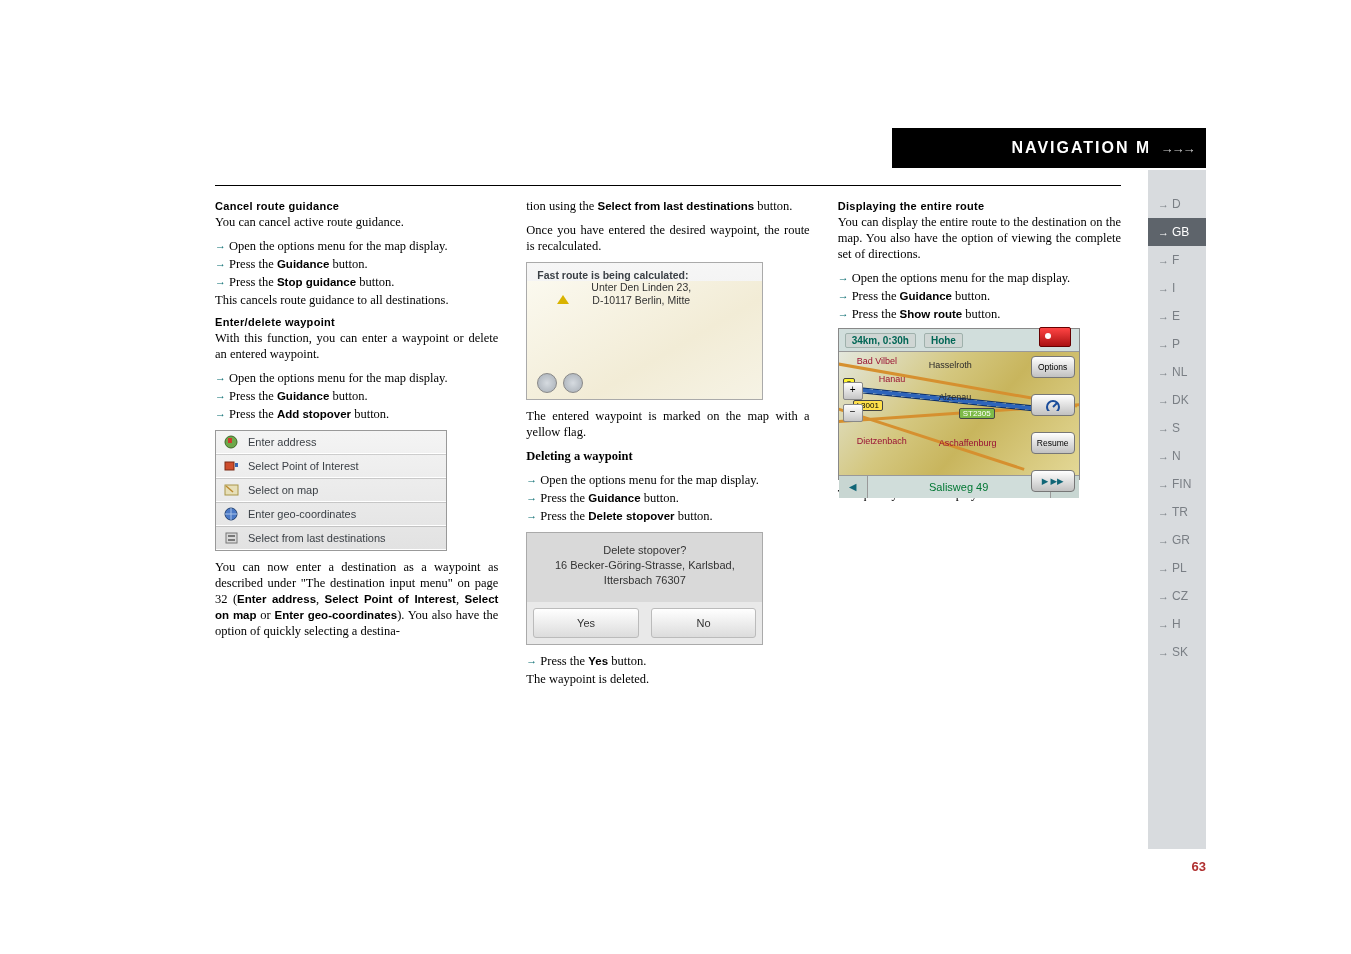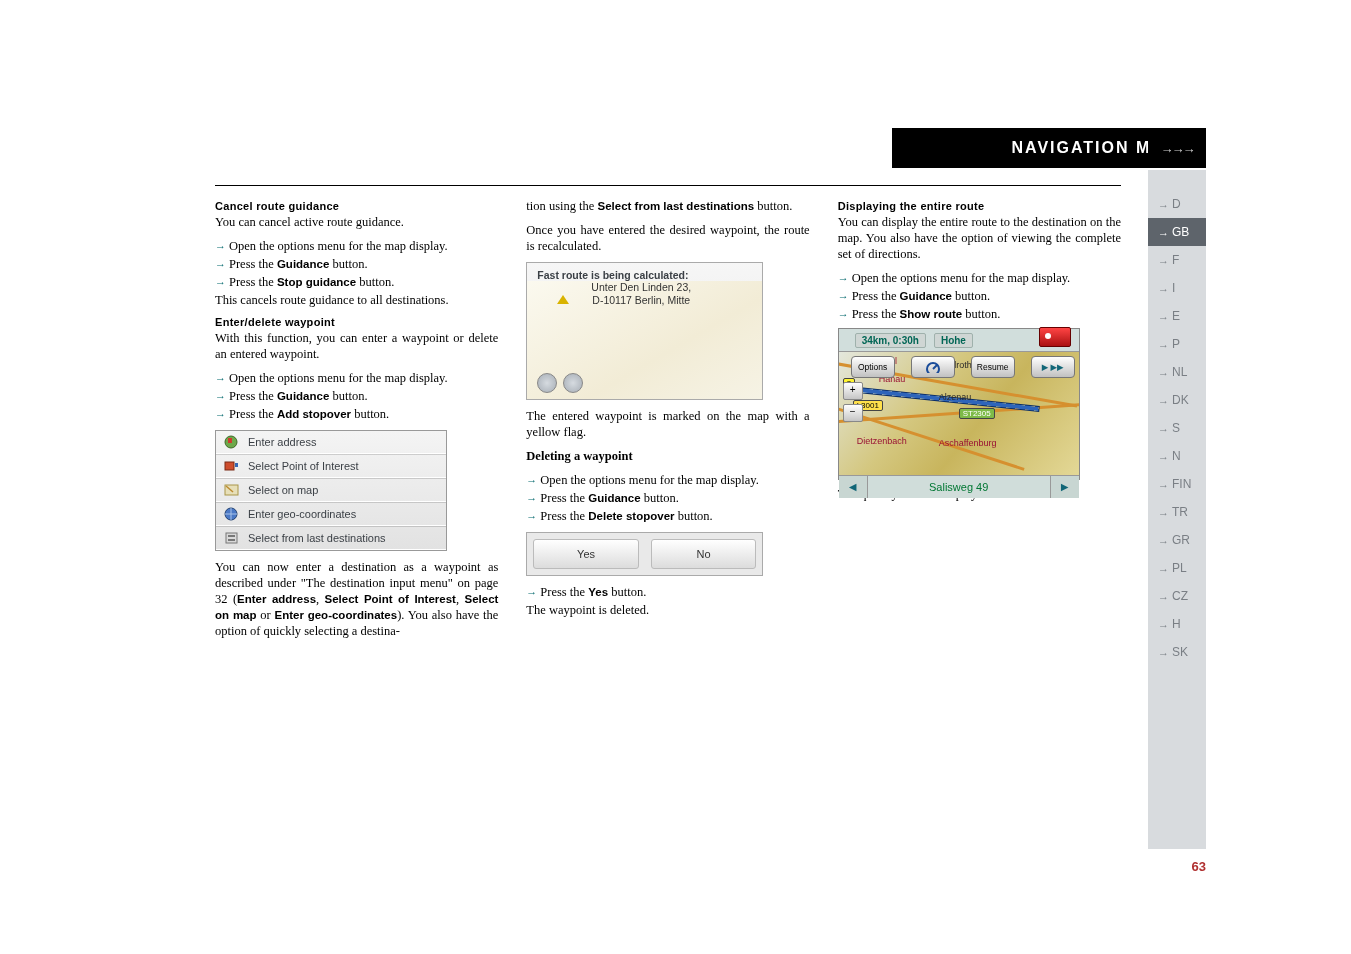"34km, 0:30h" .route-top { padding: 0 16px -> 0 6px }
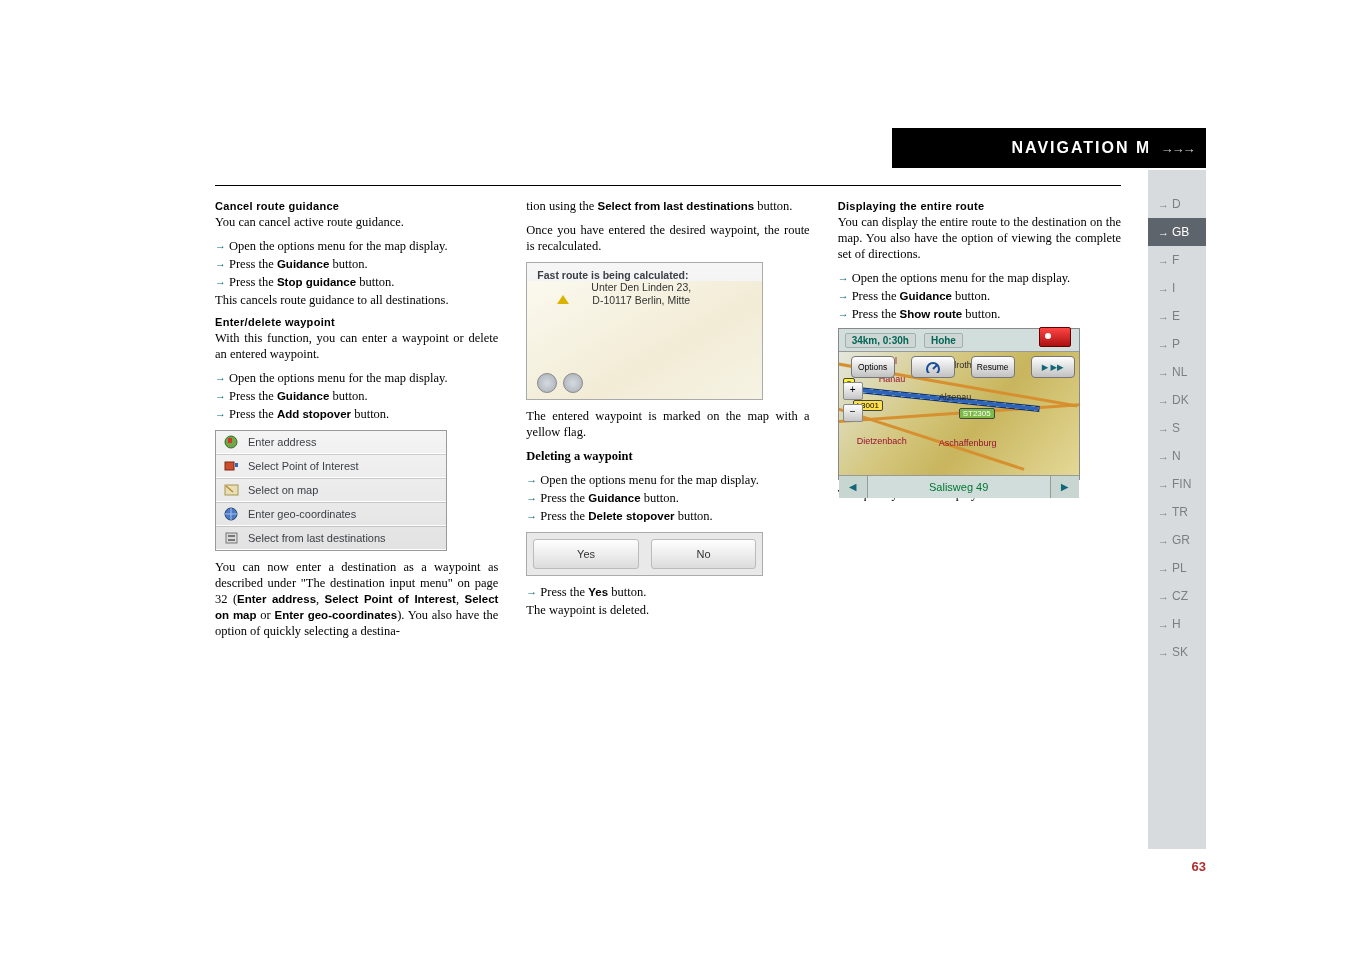"Options" .options-stack { flex-direction: row -> column }
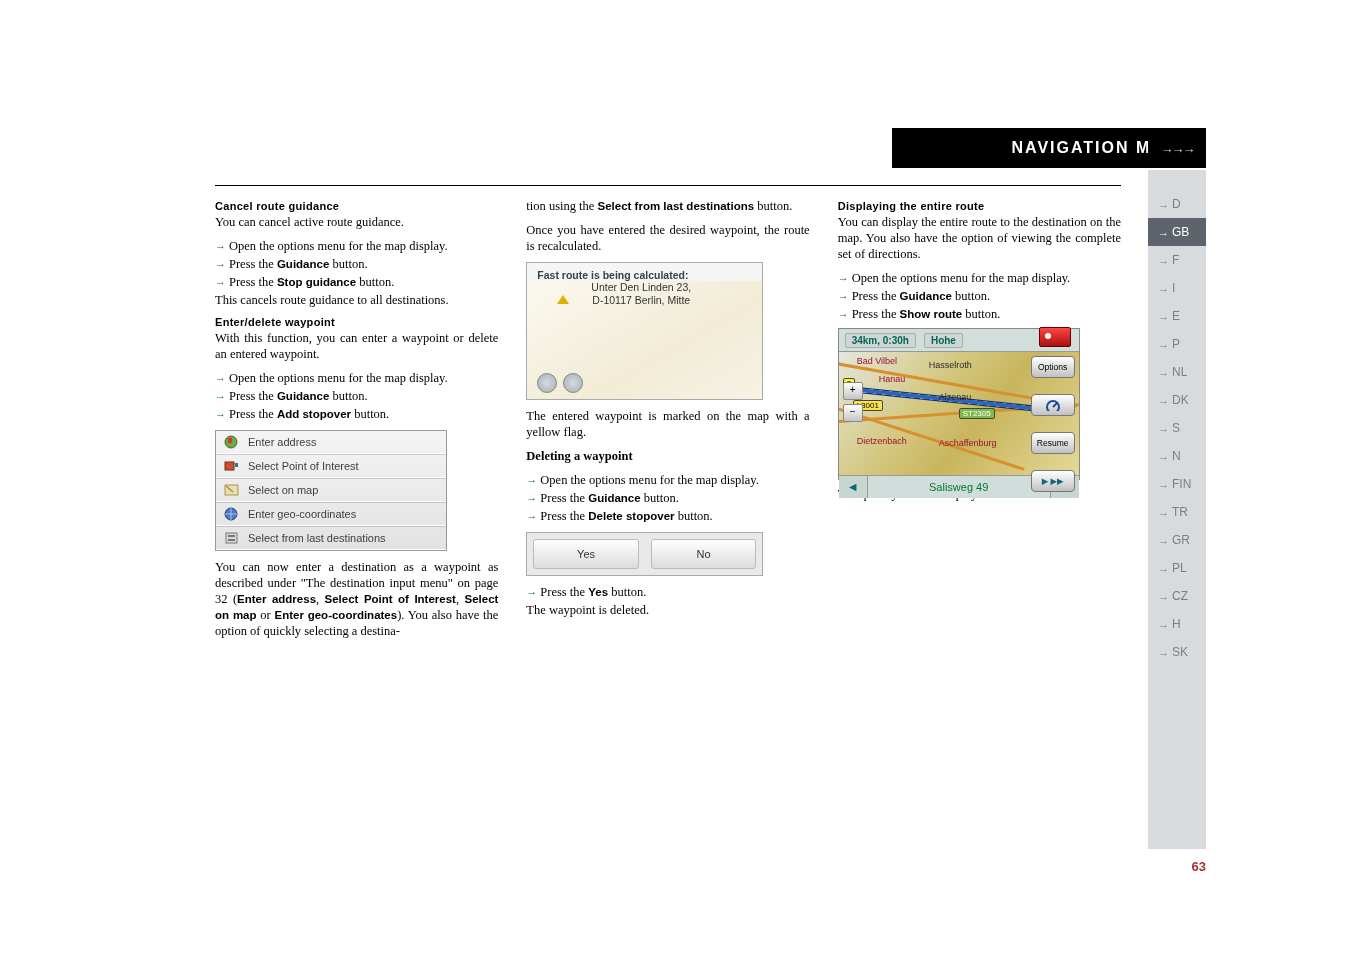"Delete stopover?" div.stop-top { html: none -> <div> <div>Delete stopover?</div> <div>16 Becker-Göring-Strasse, Karlsbad,</div> <div>Ittersbach 76307</div> </div> }
